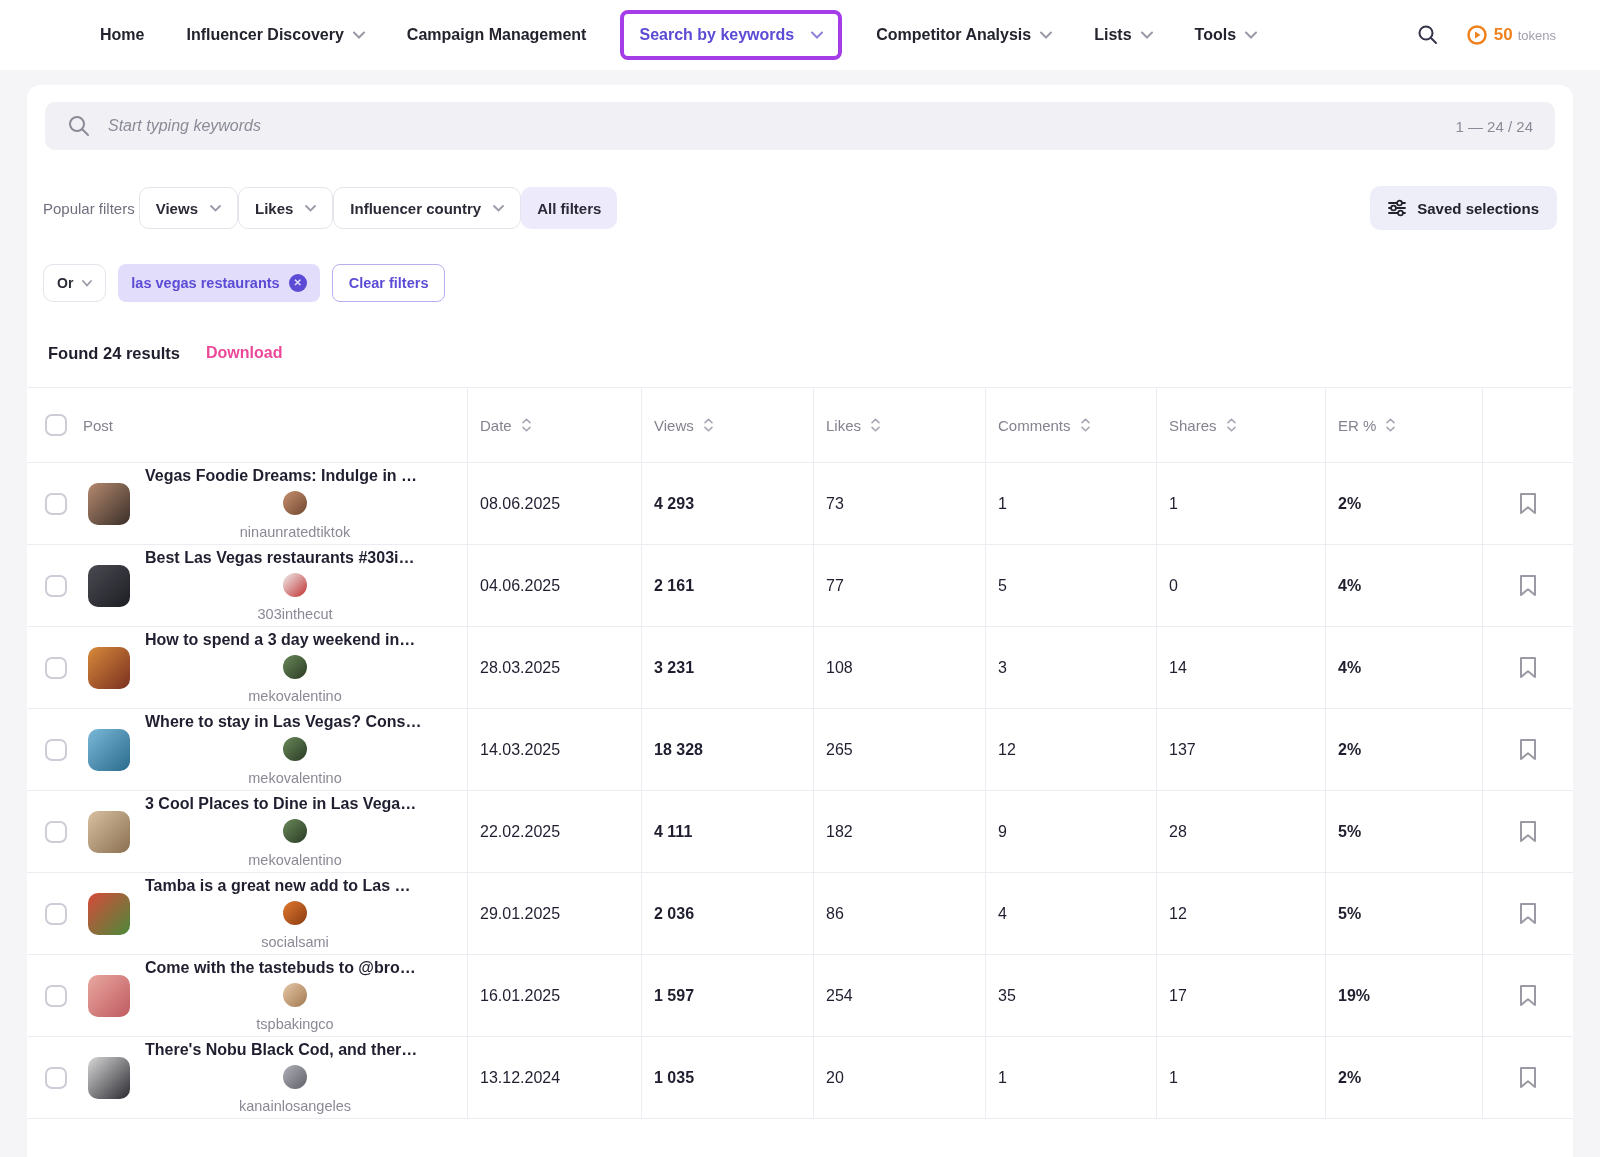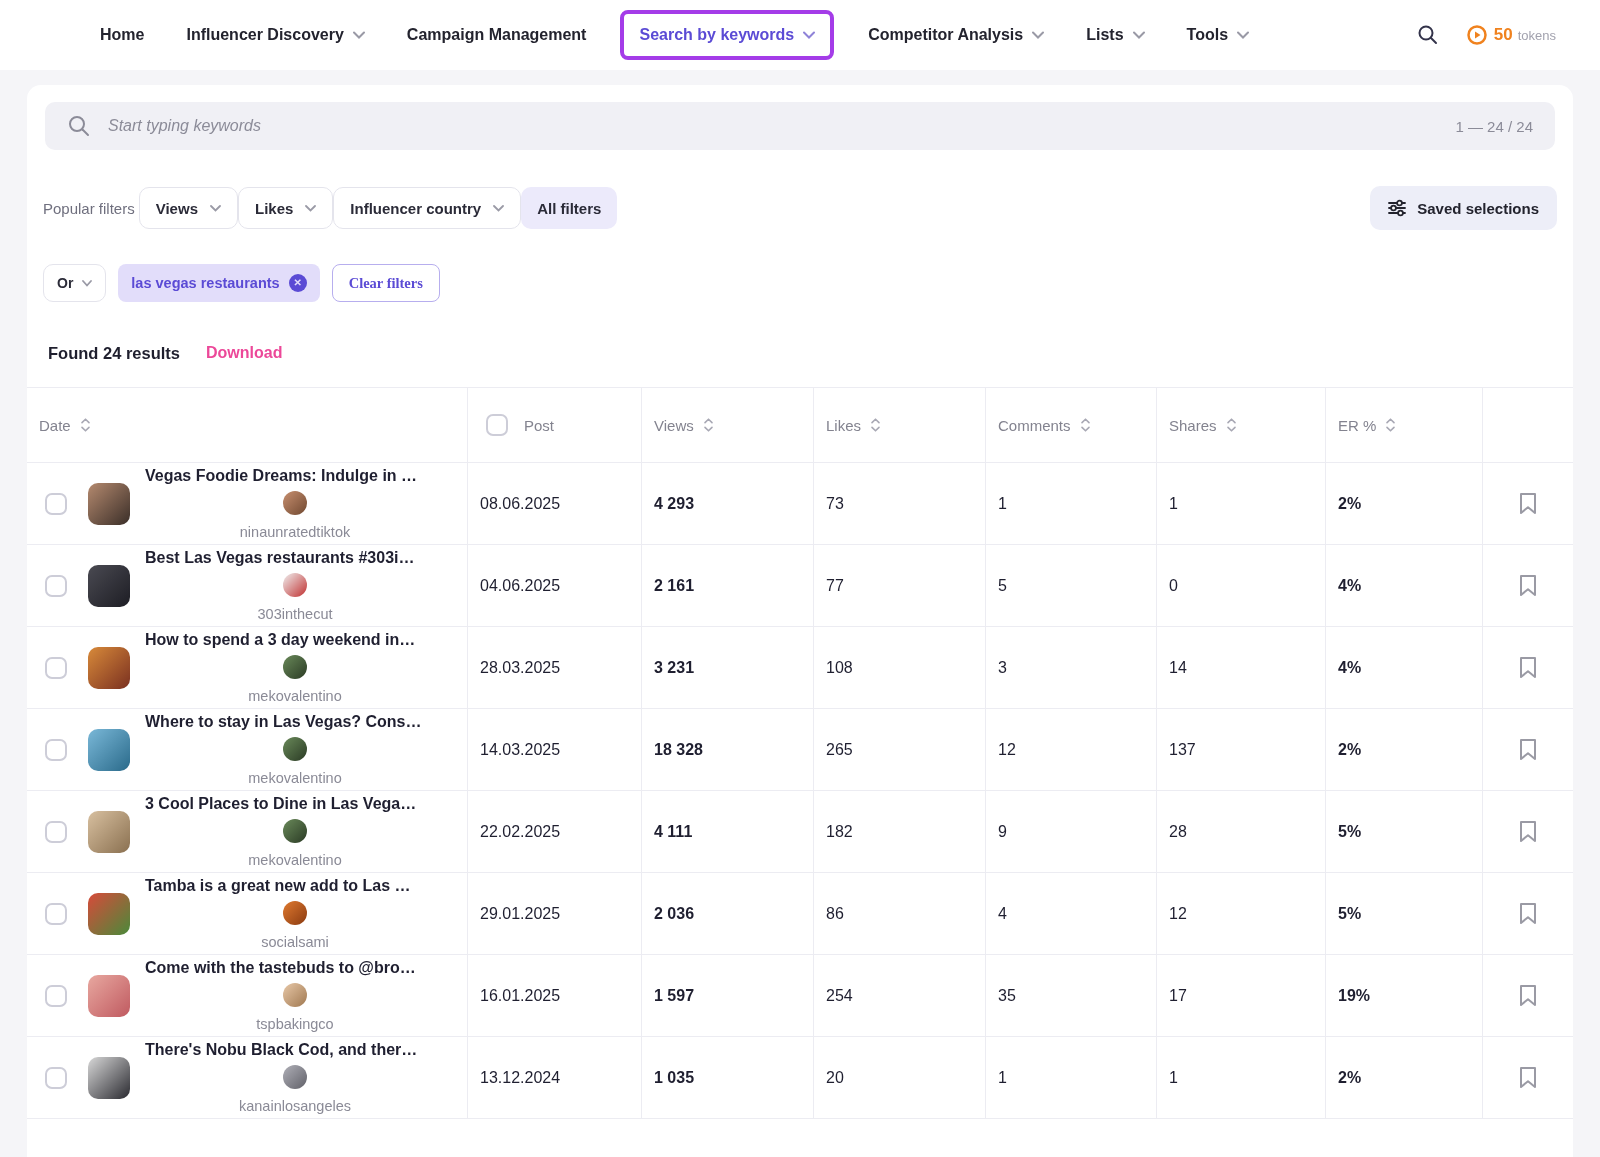"Search by keywords" .nav-highlight { gap: 9px -> 17px }
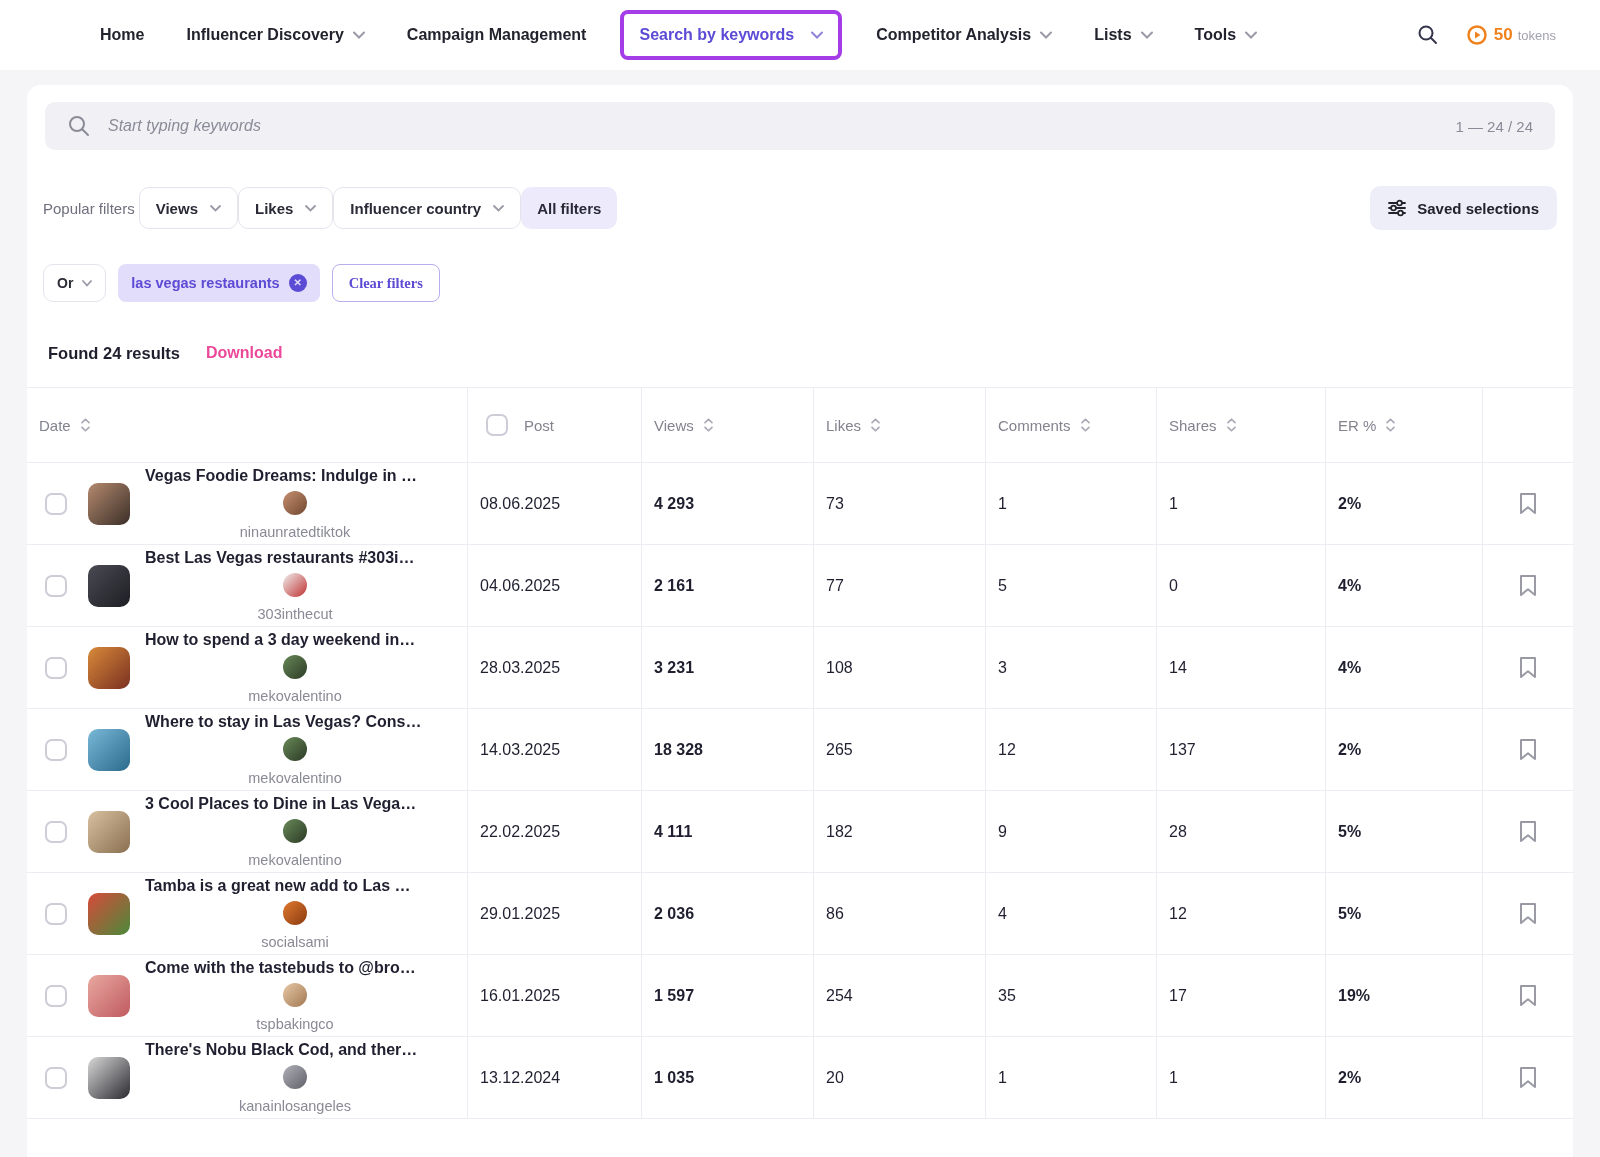"Clear filters" .clear-btn { font-family: Liberation Serif, serif -> Liberation Sans, sans-serif }
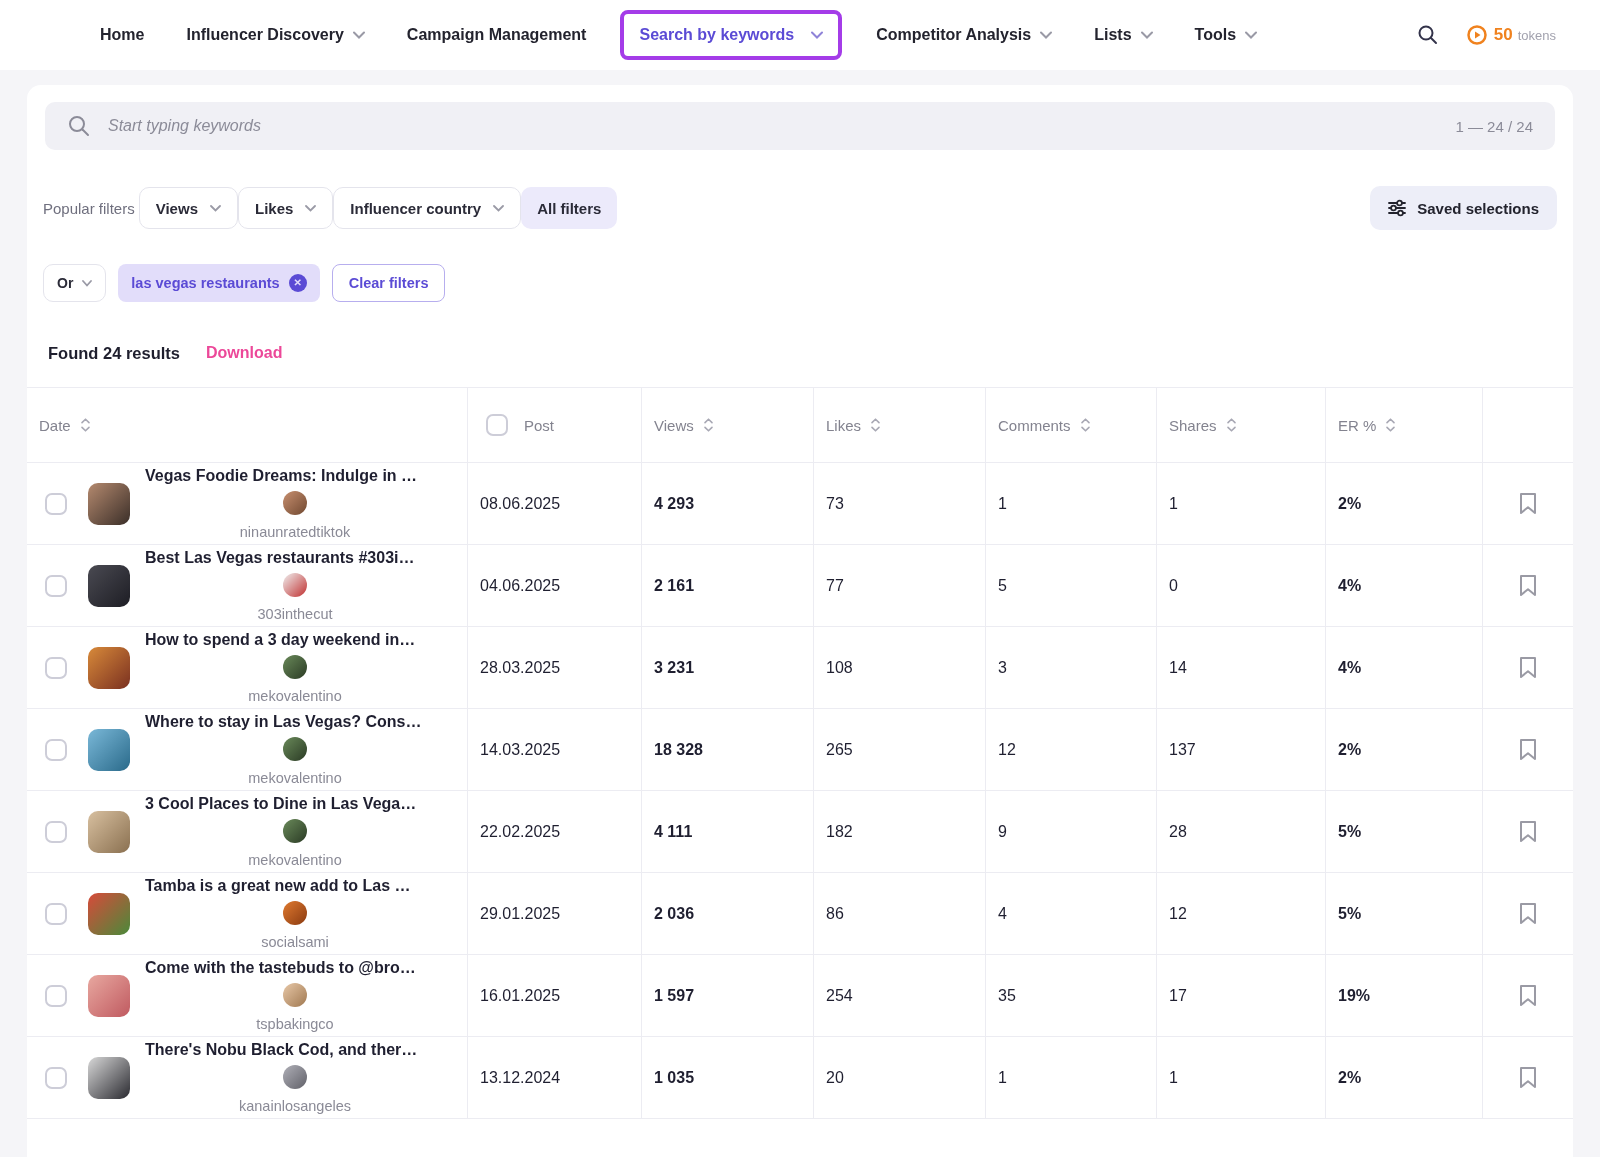"Date" div.hcell { order: before "Post" -> after "Post" }
